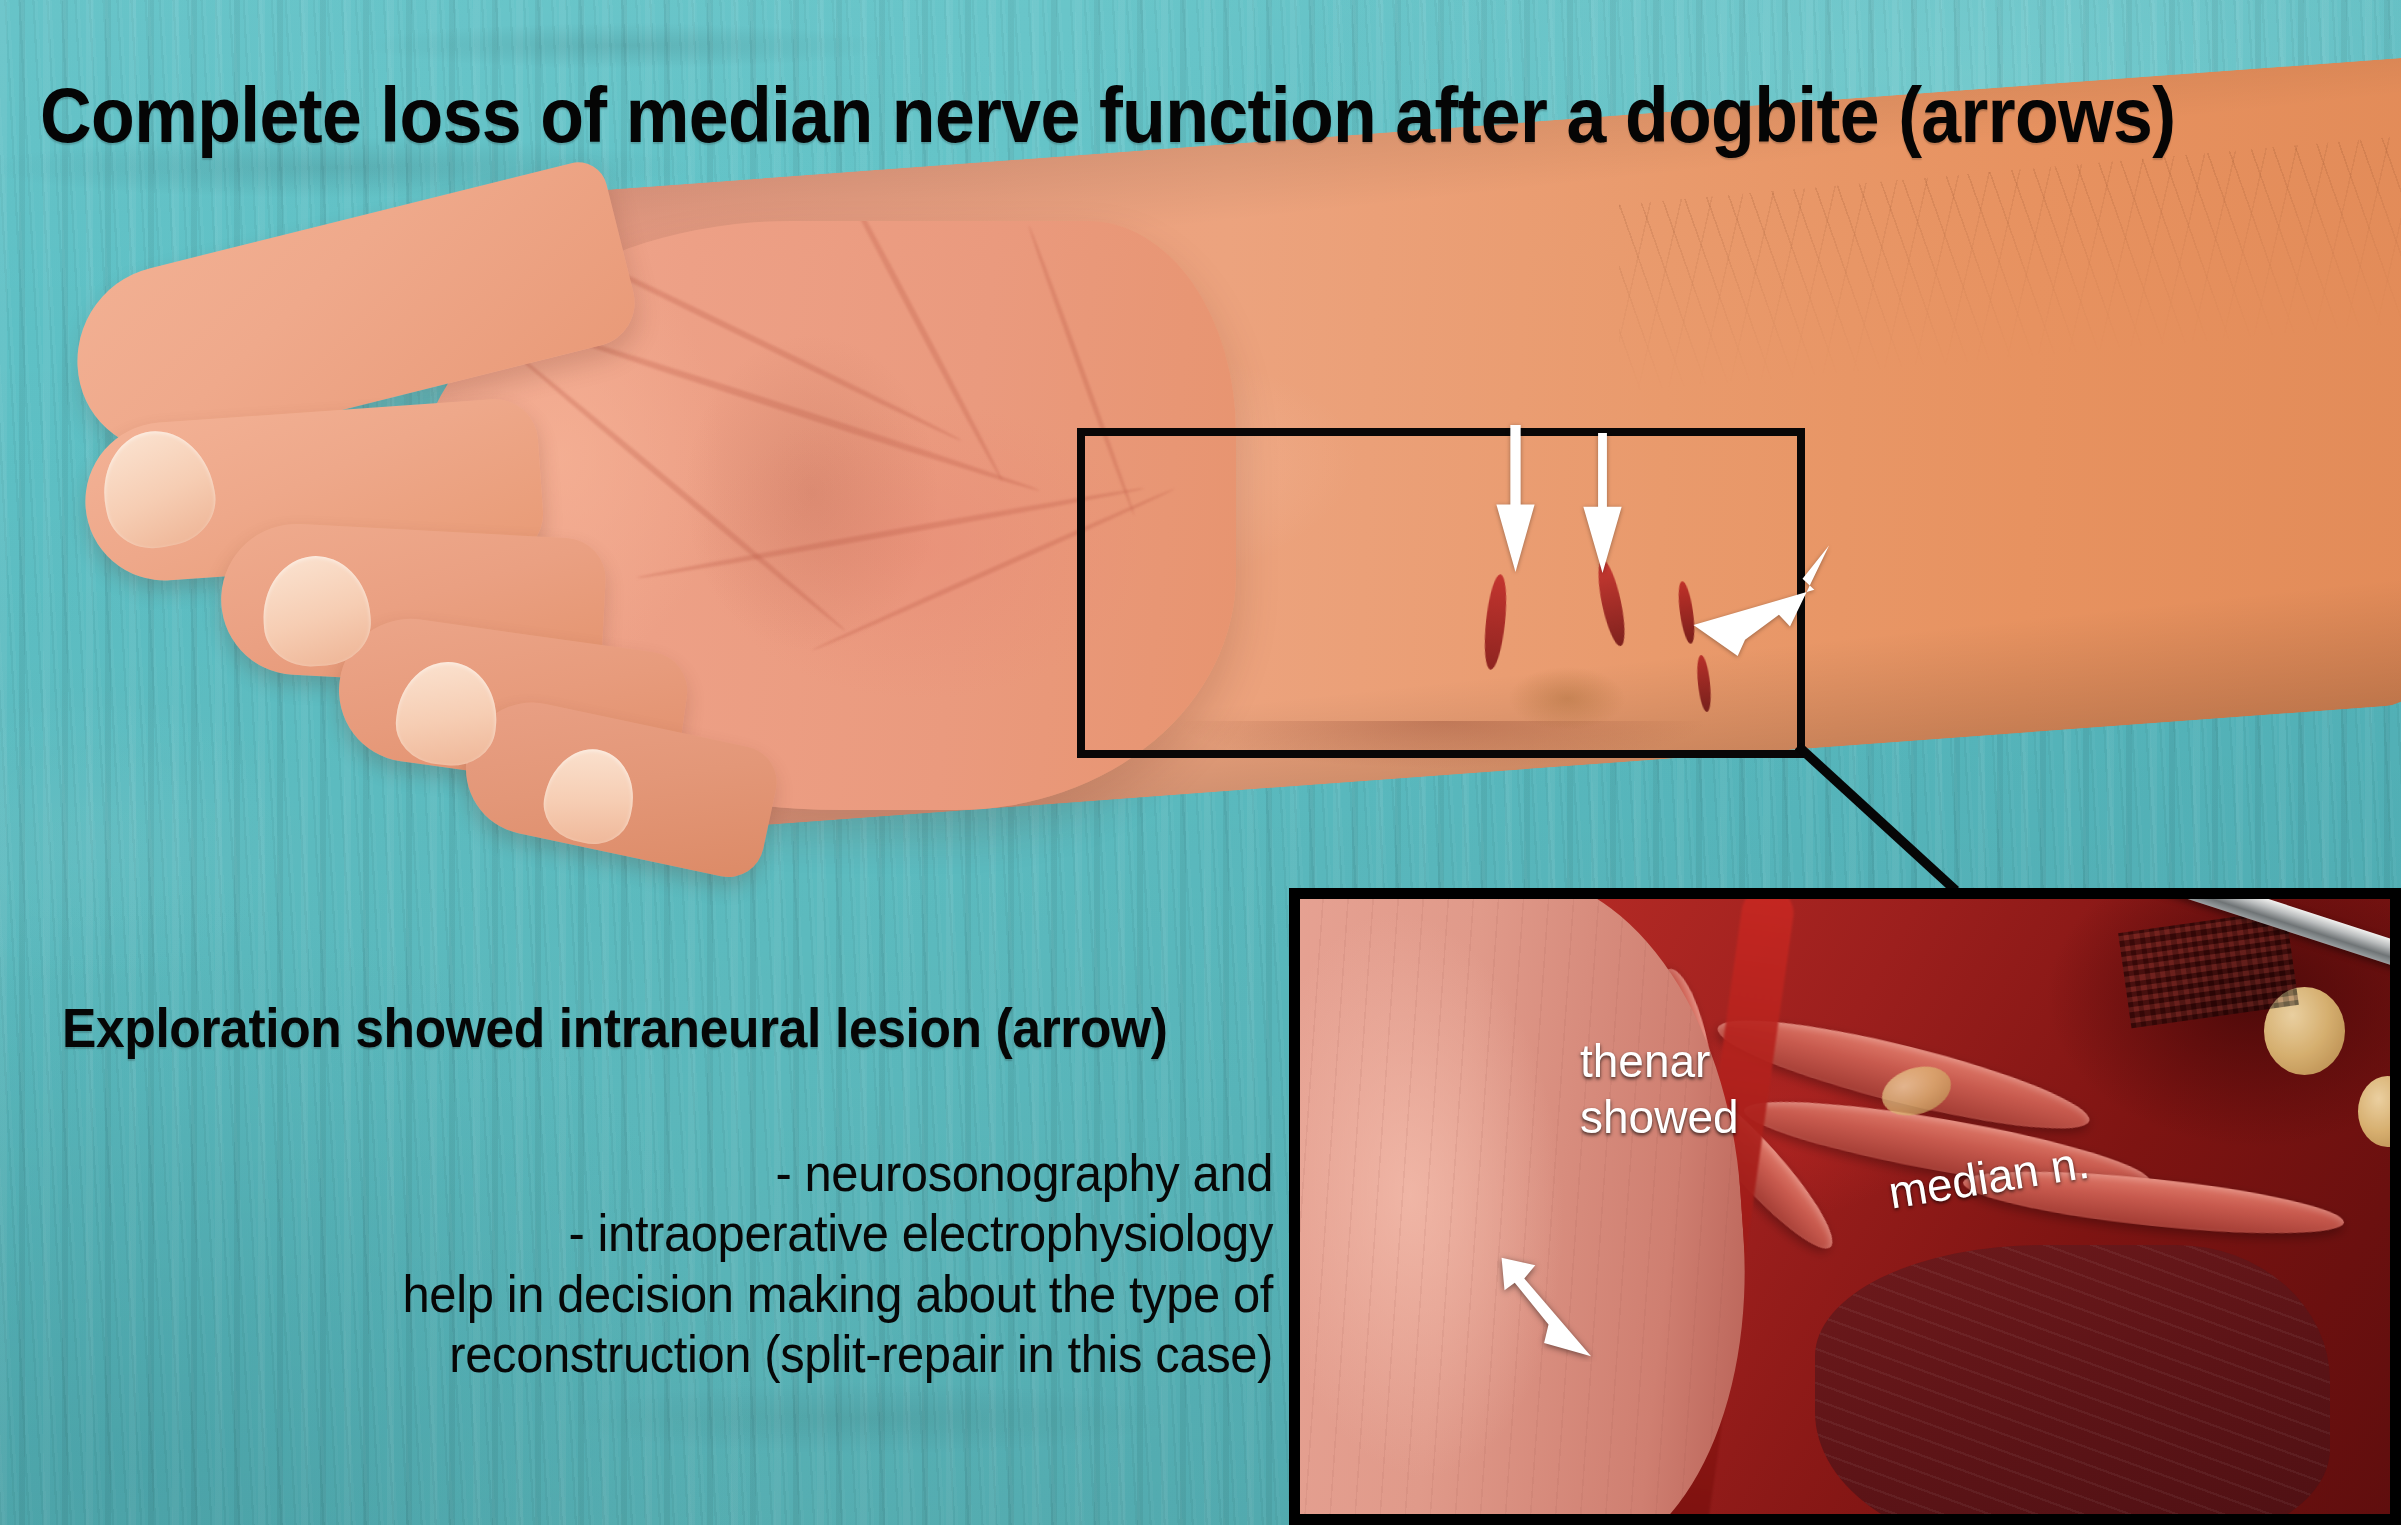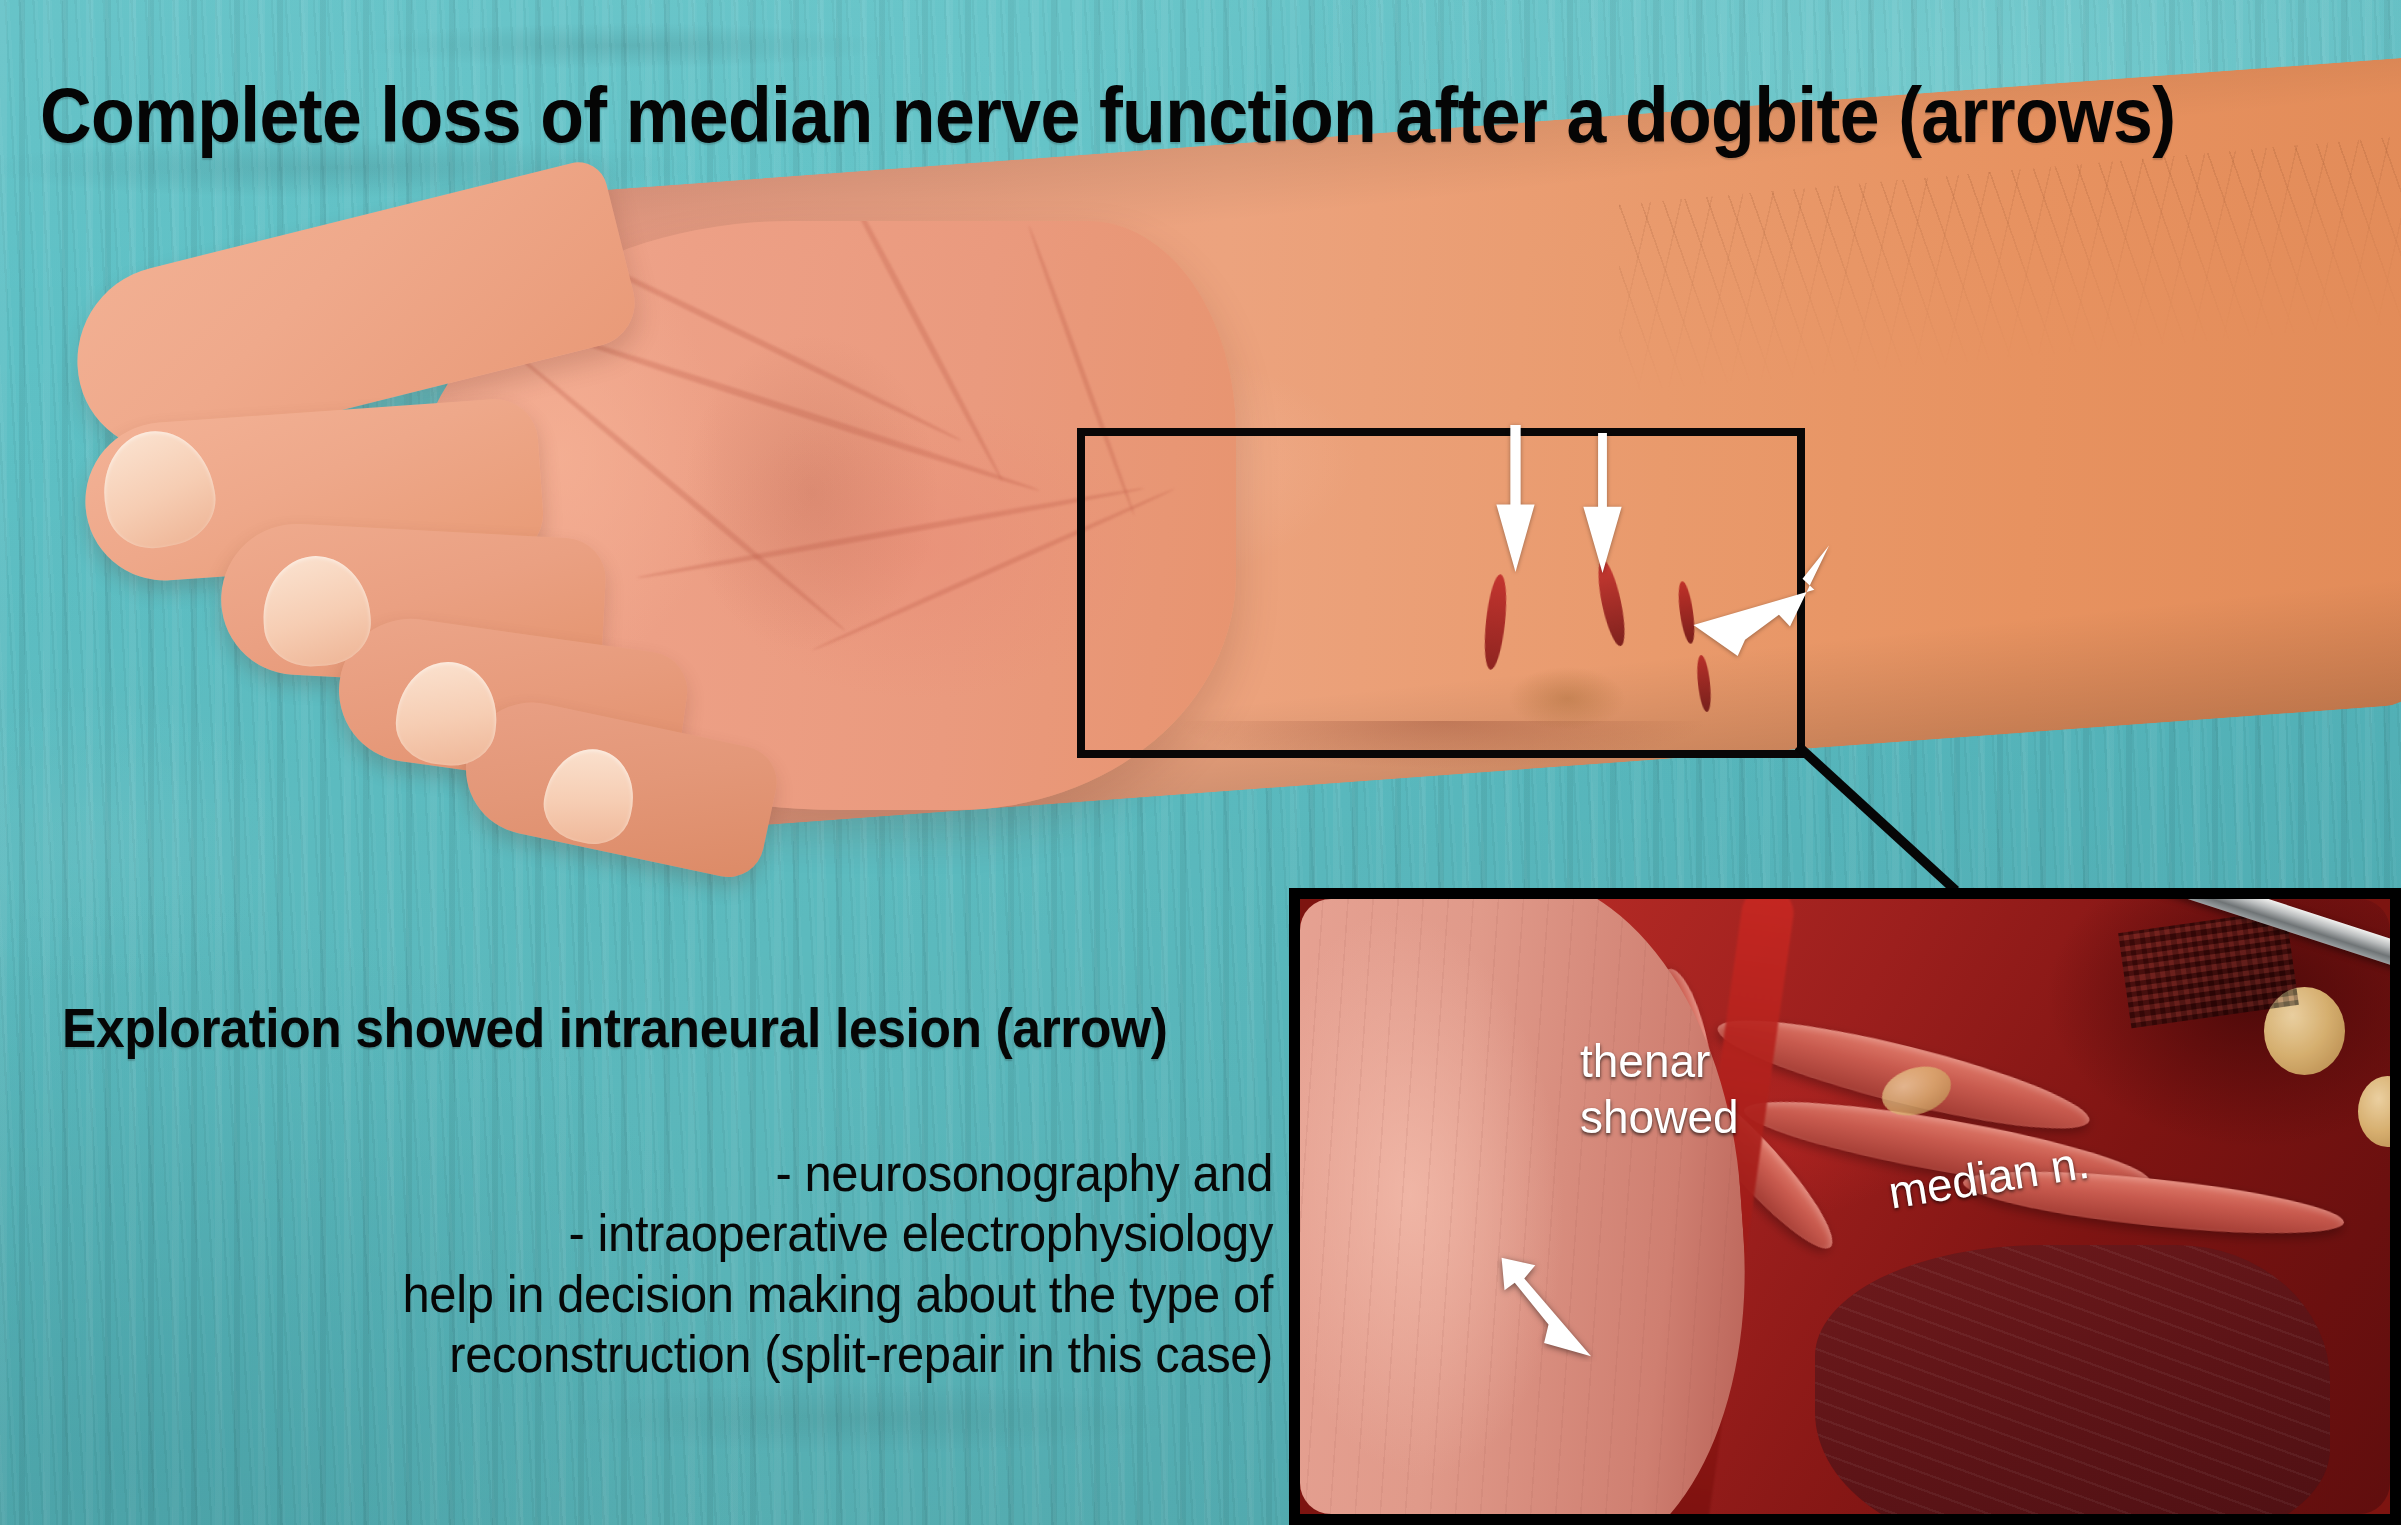"thenar" .inset-photo { border-radius: 31px -> none }
